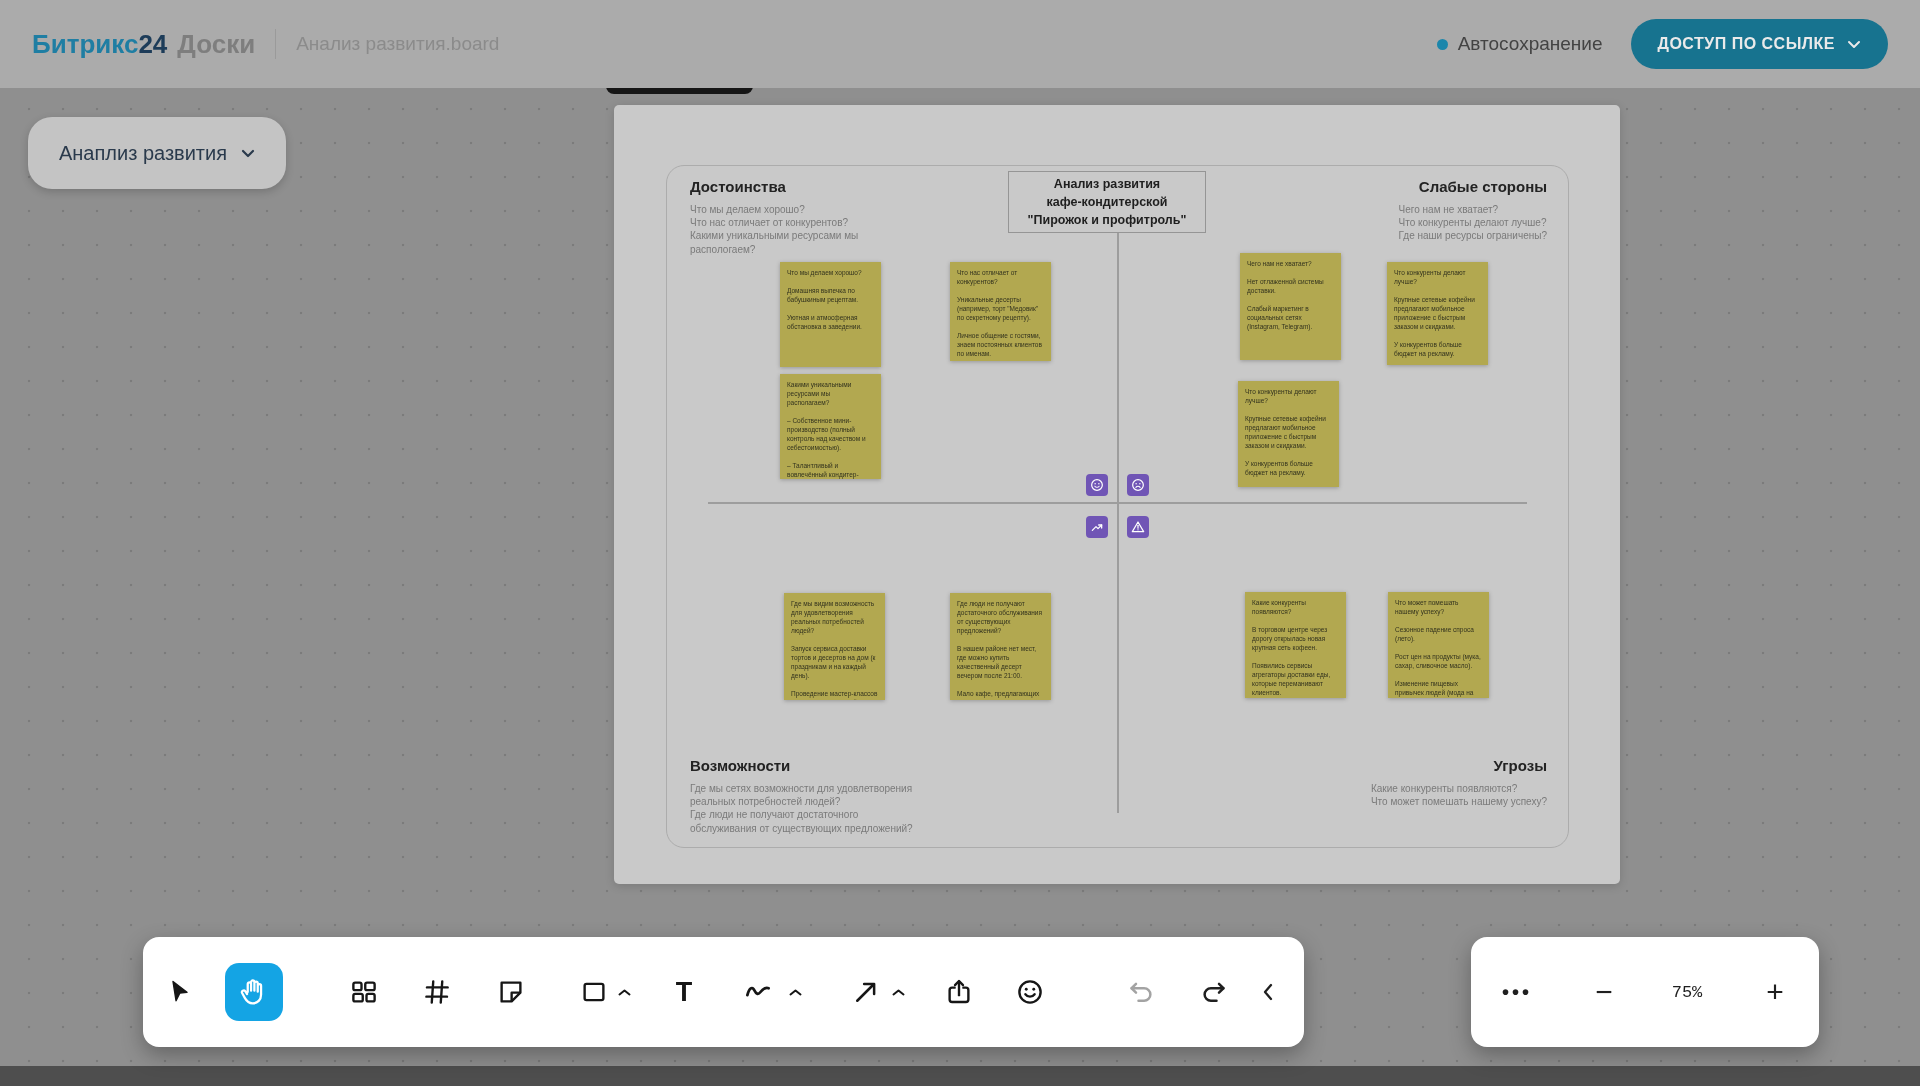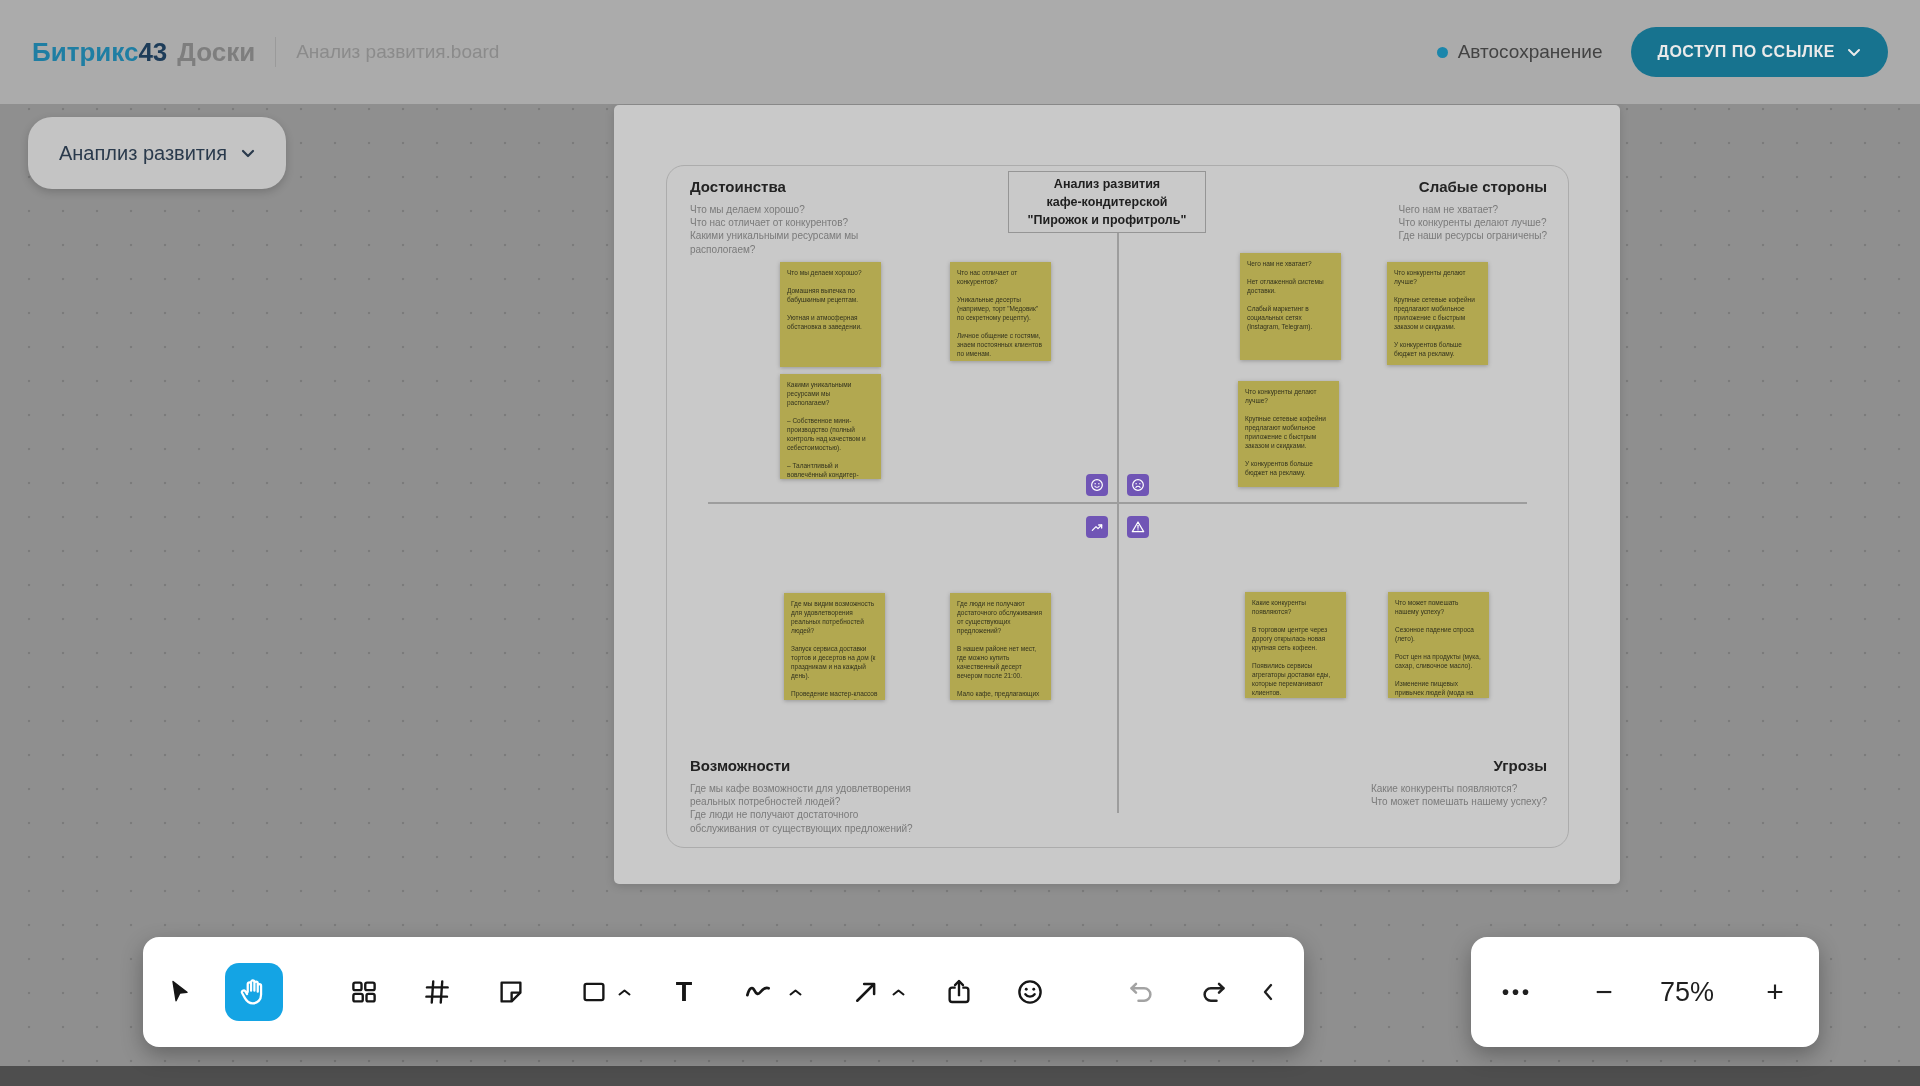"Битрикс" .header { height: 104px -> 88px }
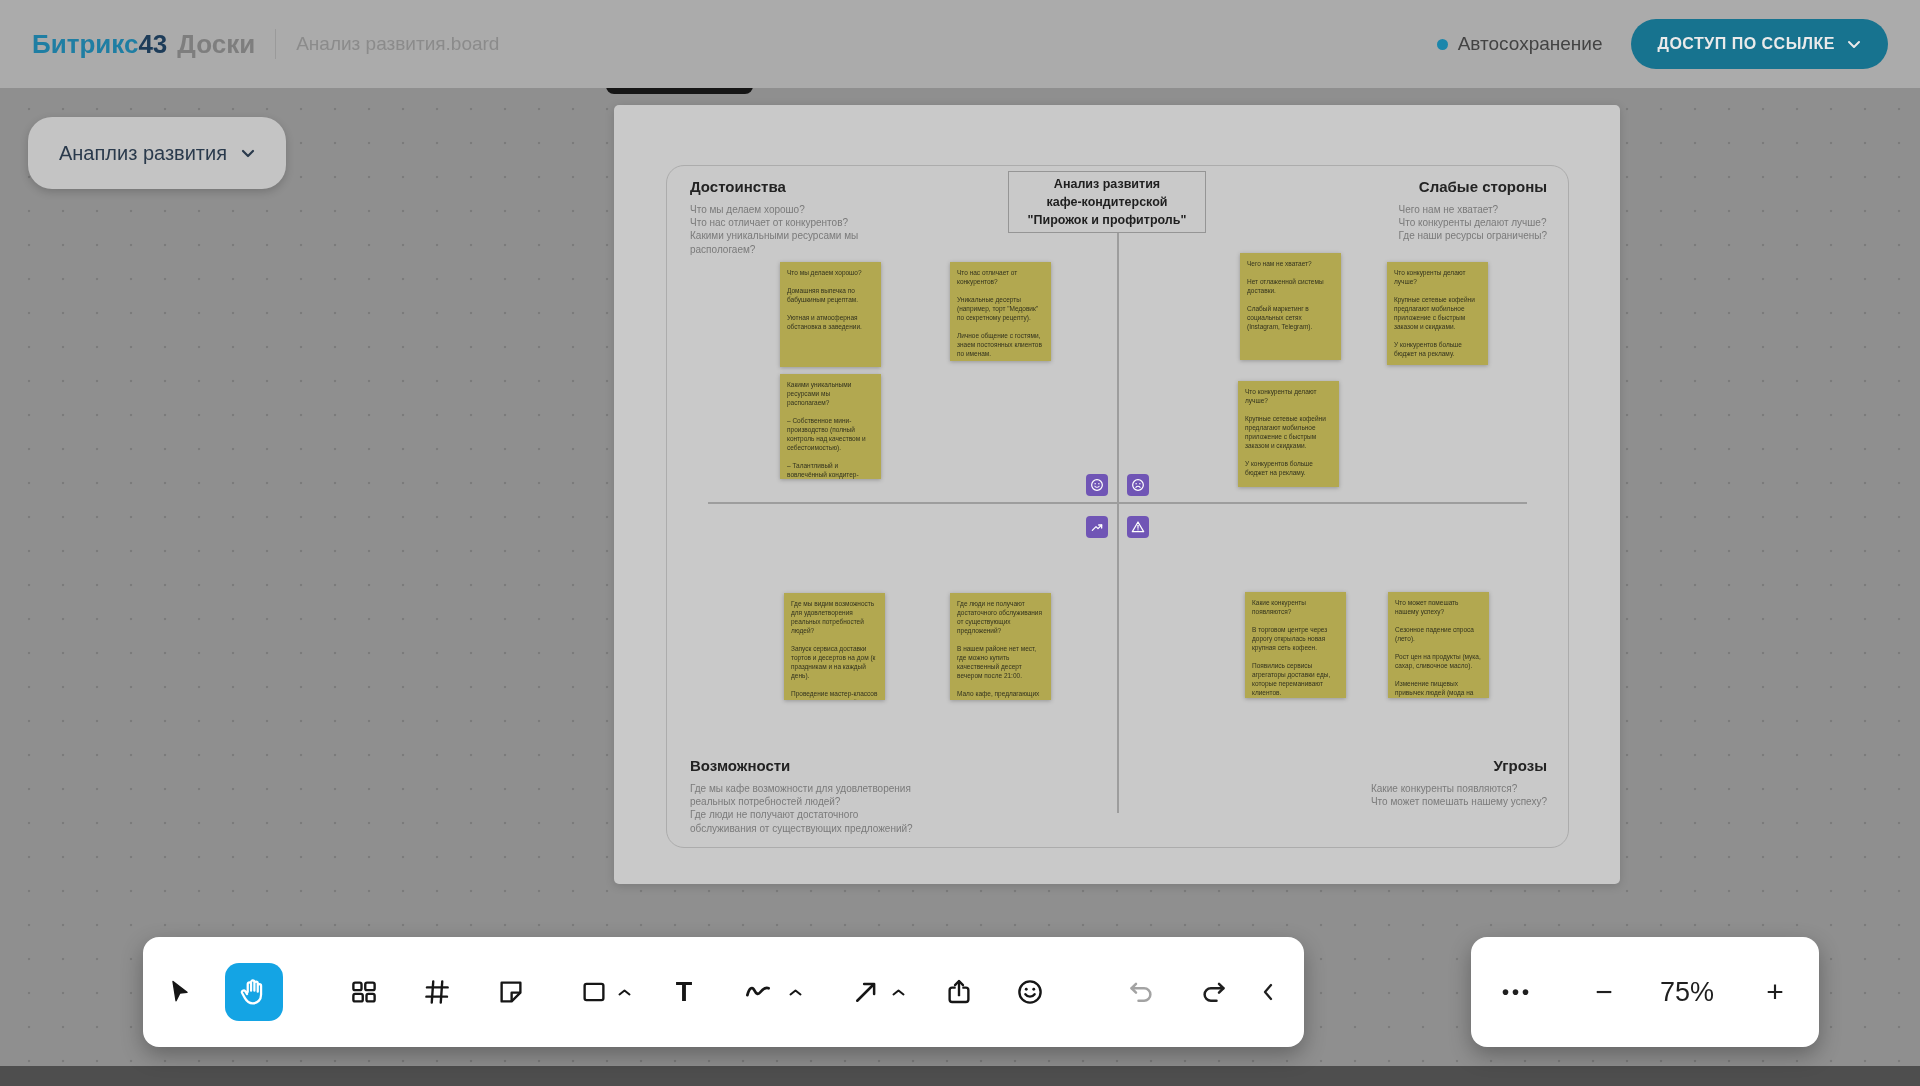"43" span.num { text: 43 -> 24 }
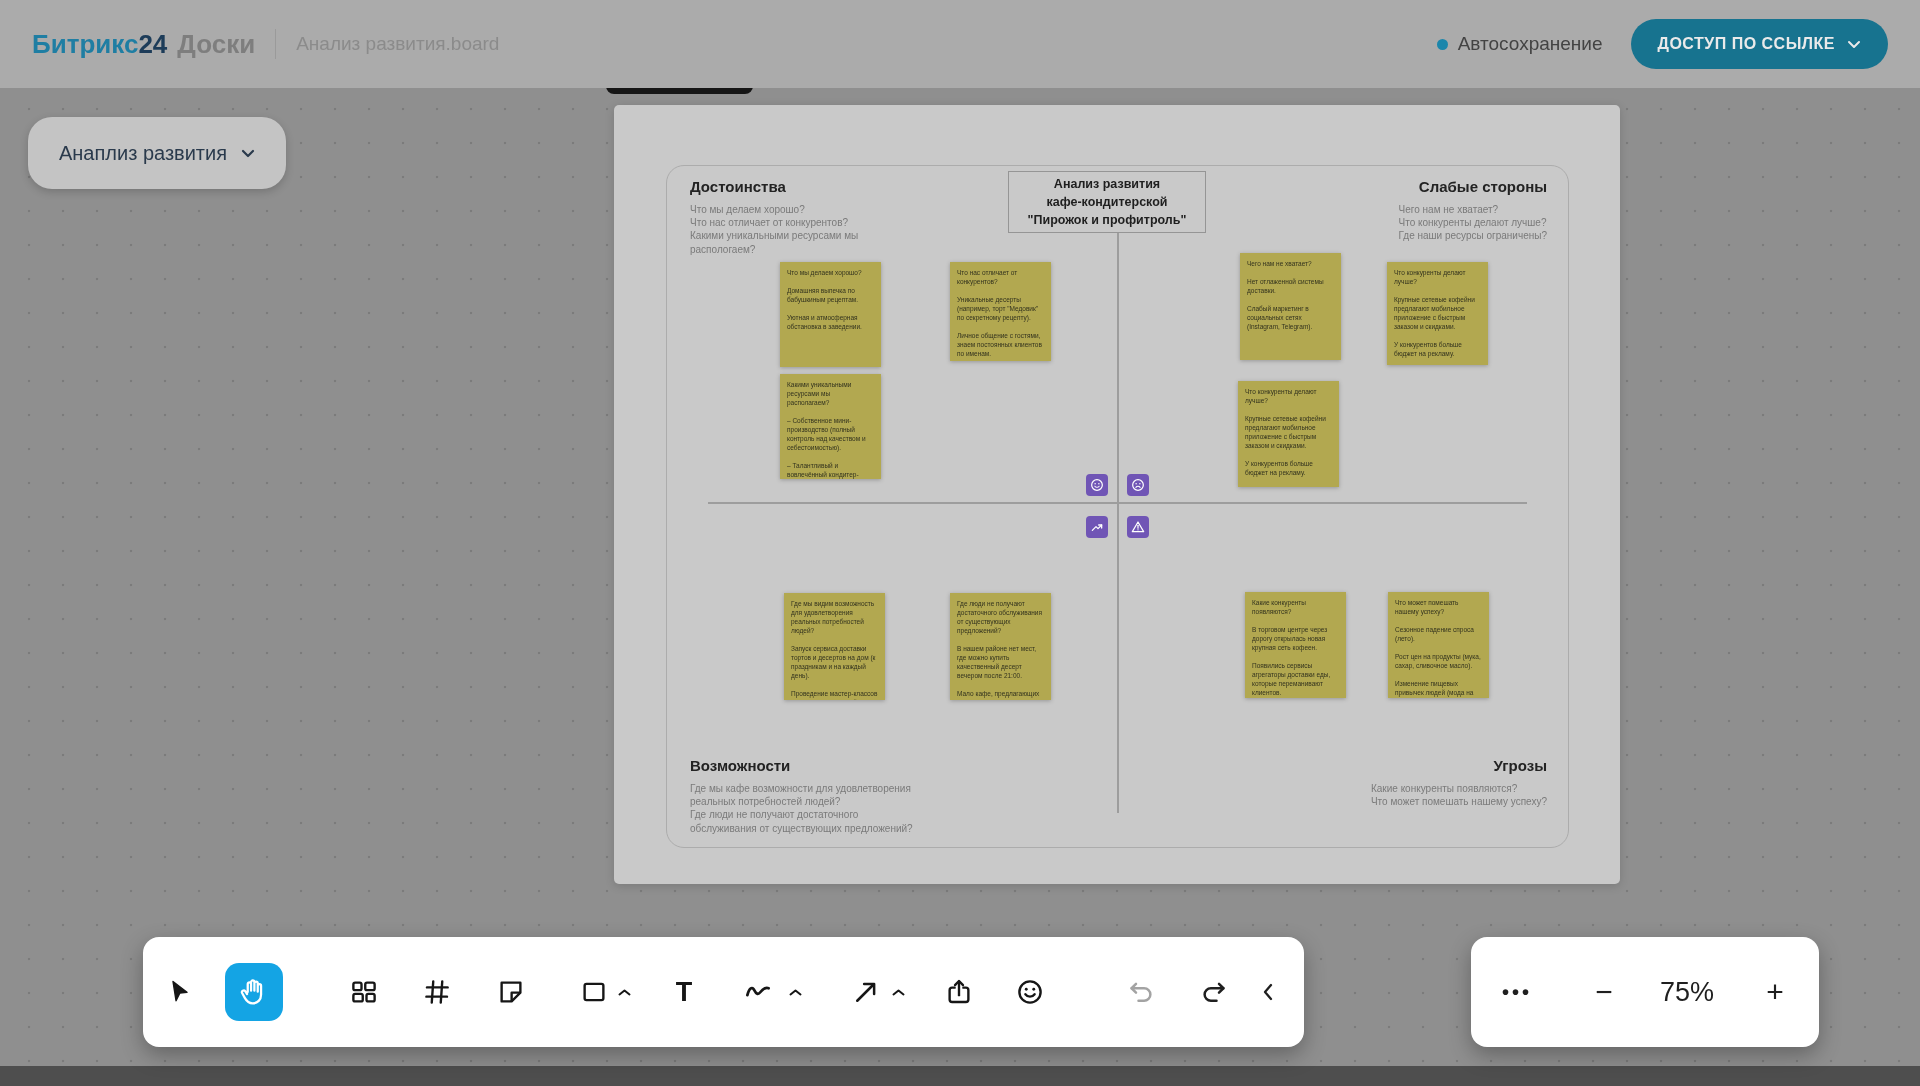"Где мы кафе возможности для" div.q-desc { text: кафе -> сетях }
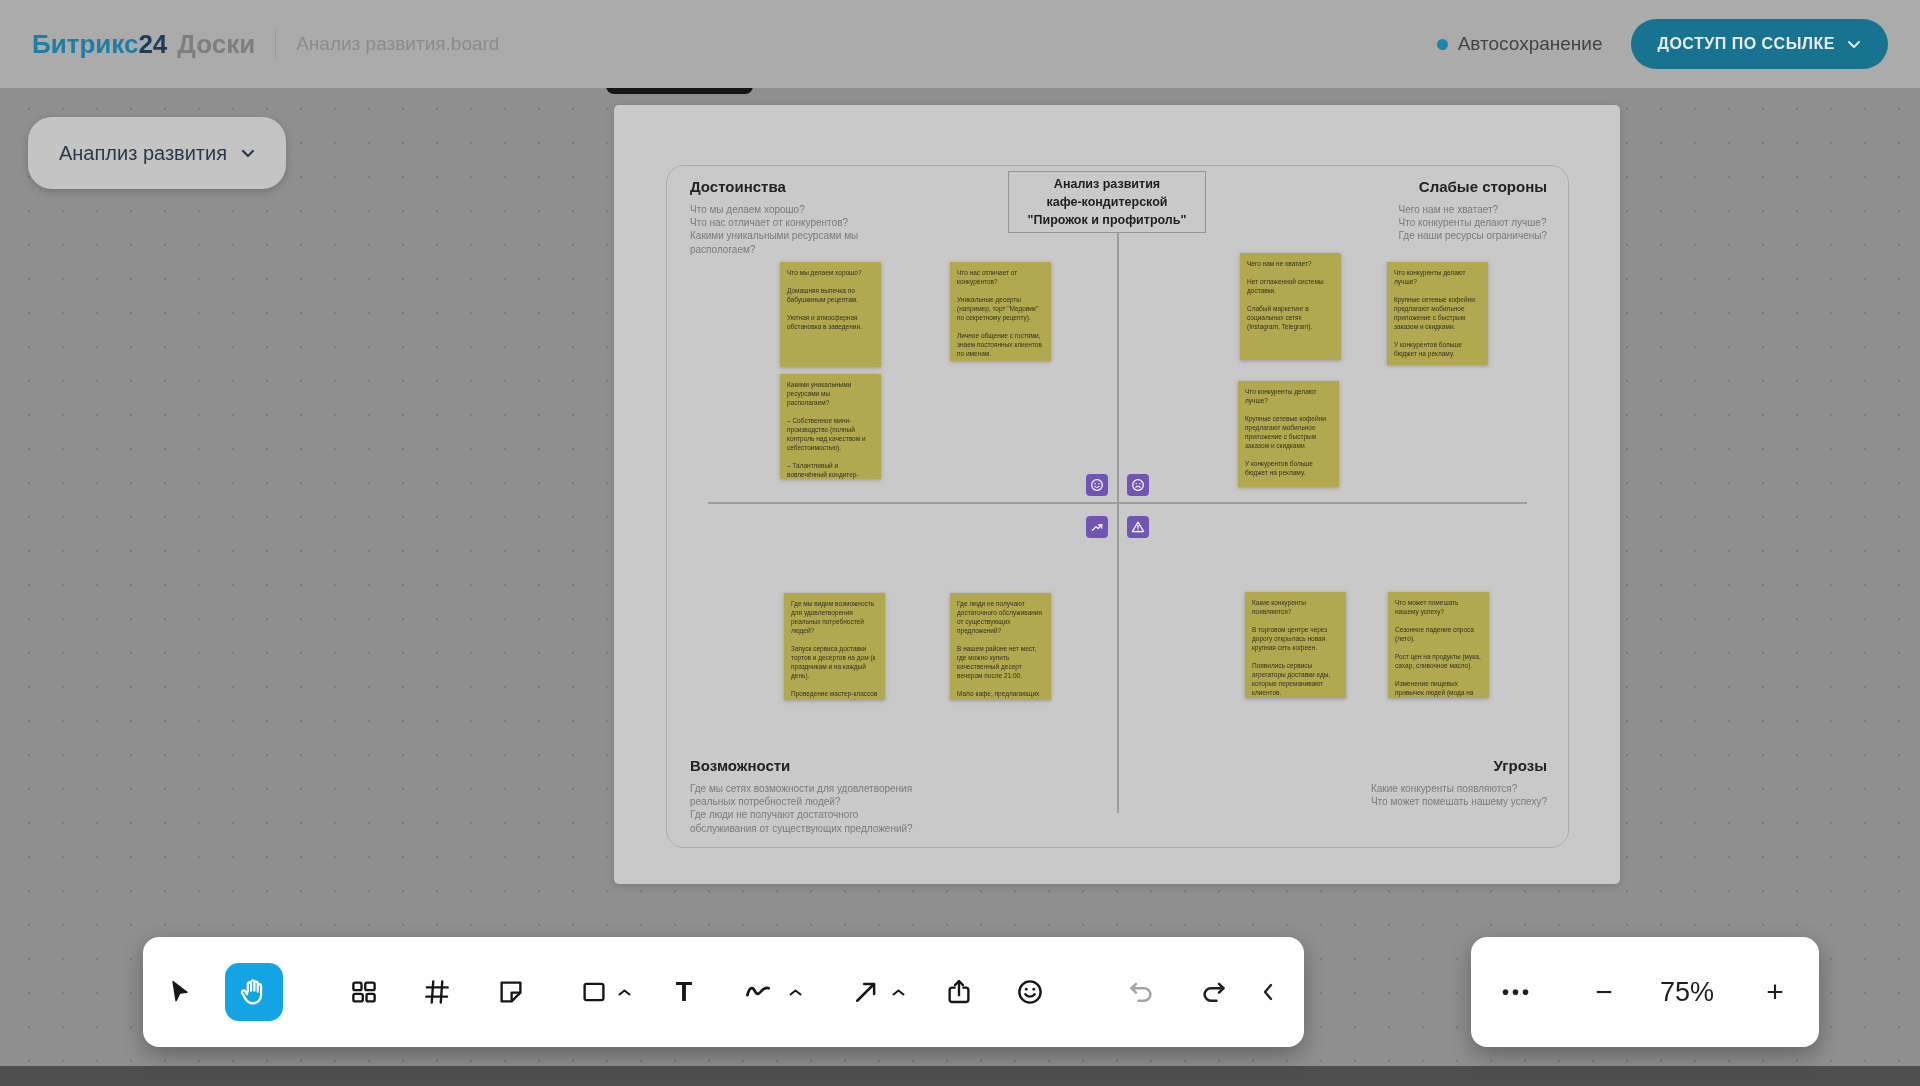"75%" .zb-level { font-family: none -> Liberation Mono, monospace; font-size: 27px -> 17px }
